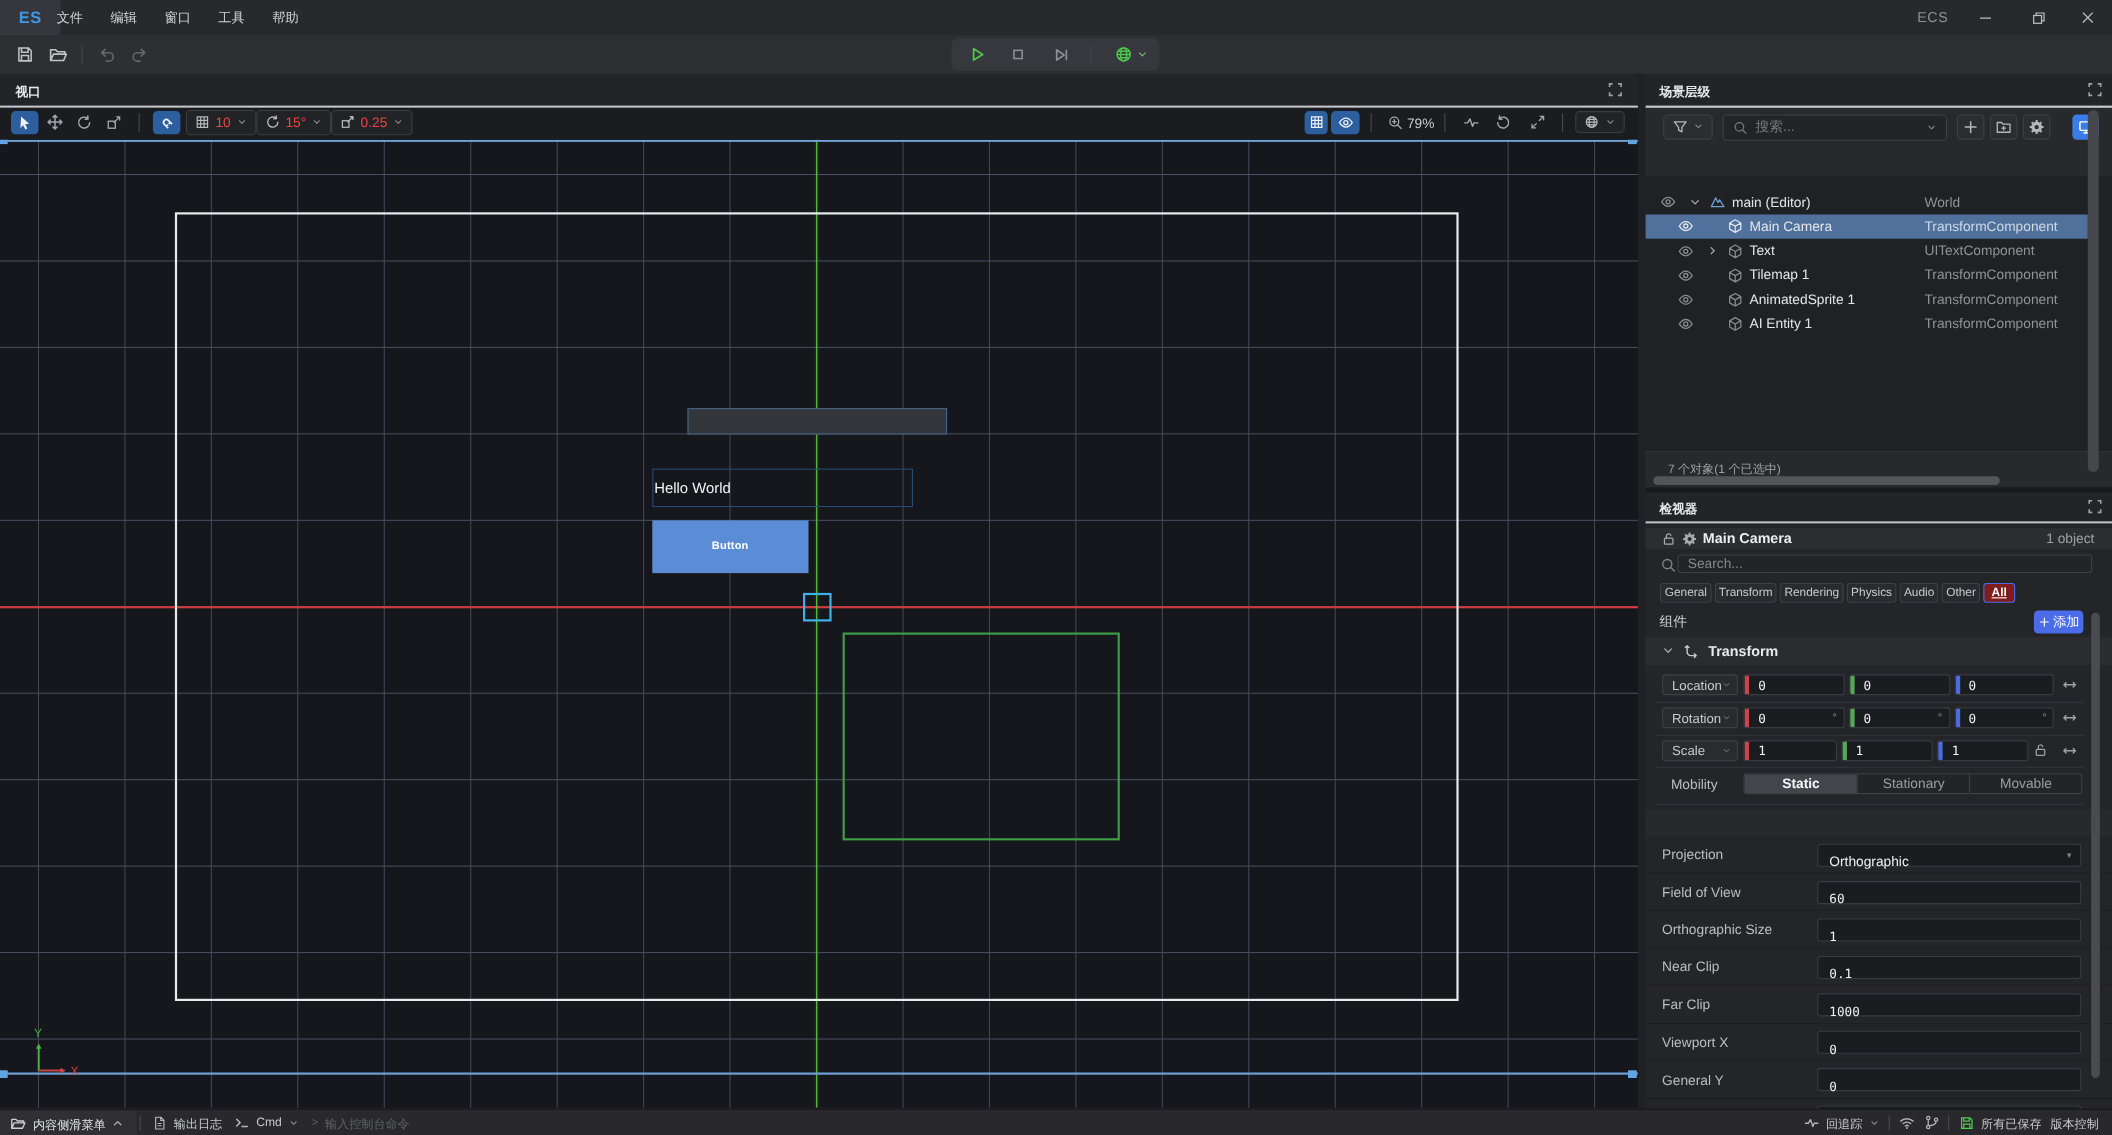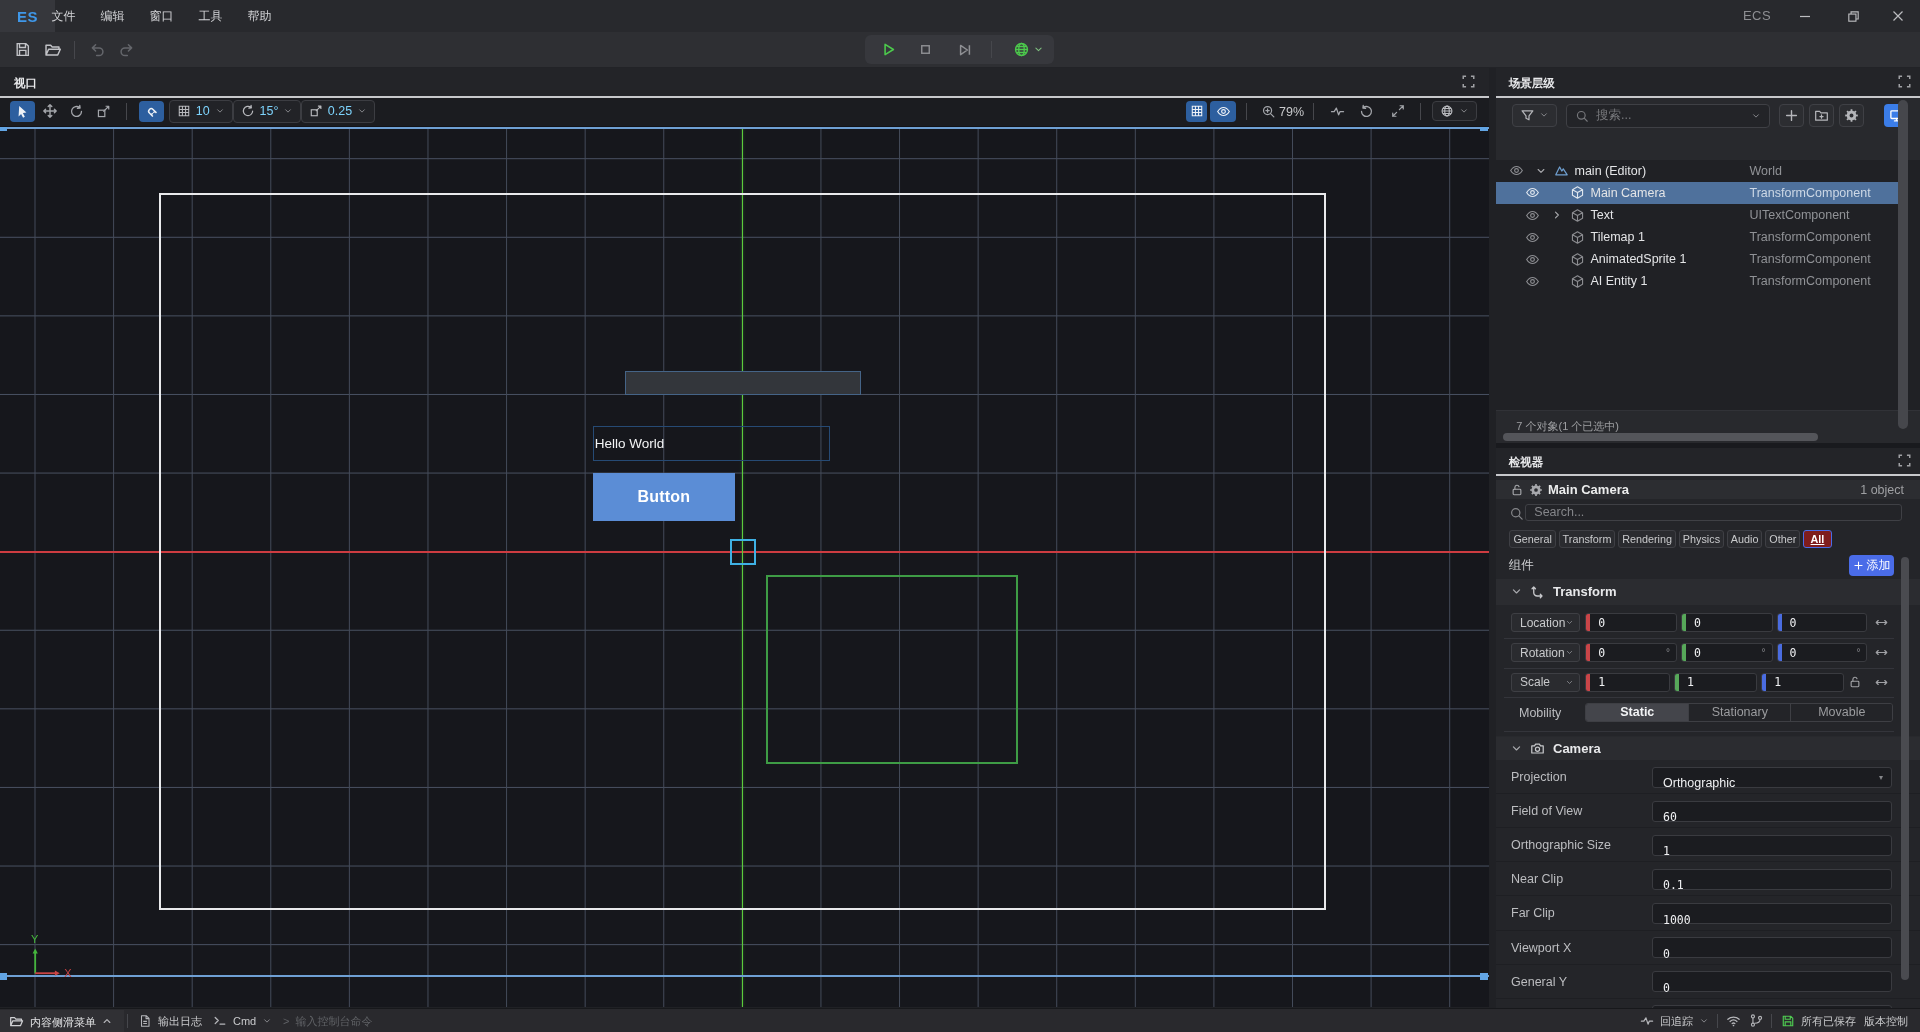"10" .vtb-group .val { color: #7dd3fc -> #ef4444 }
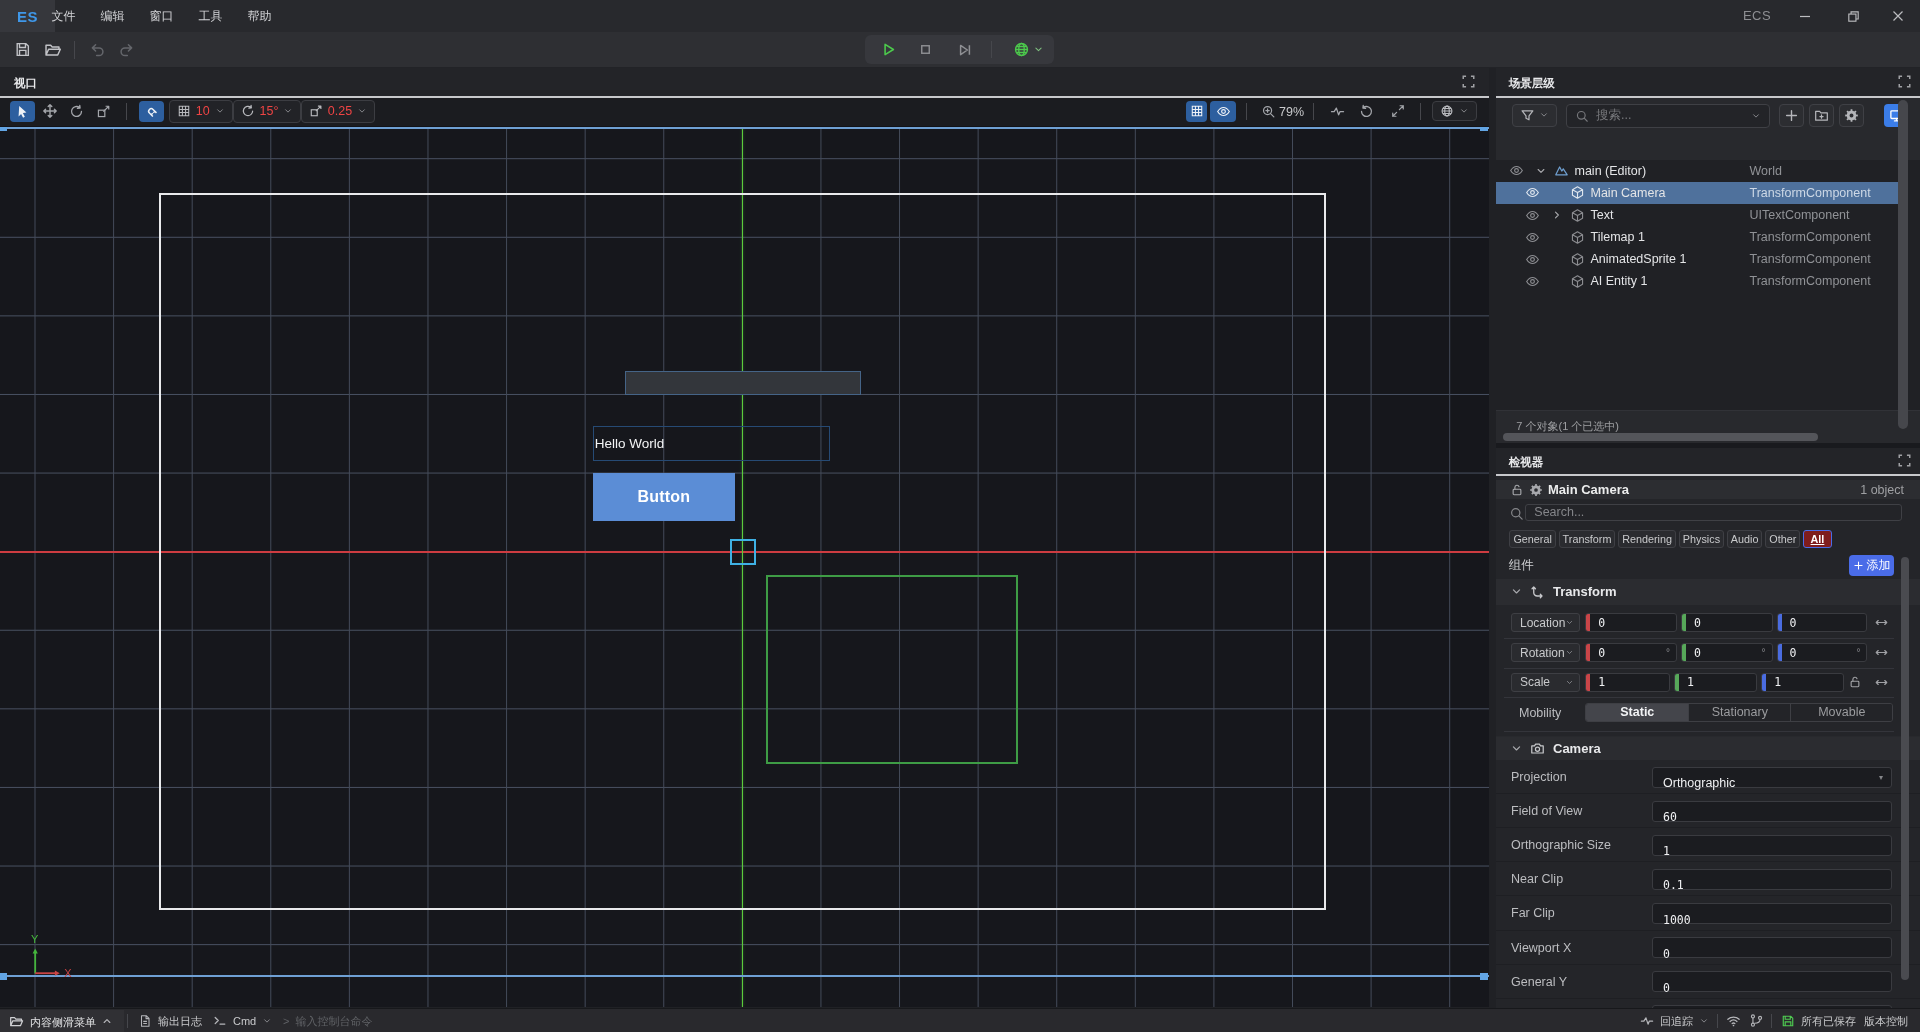"main (Editor)" .h-row { margin-top: none -> 13px }
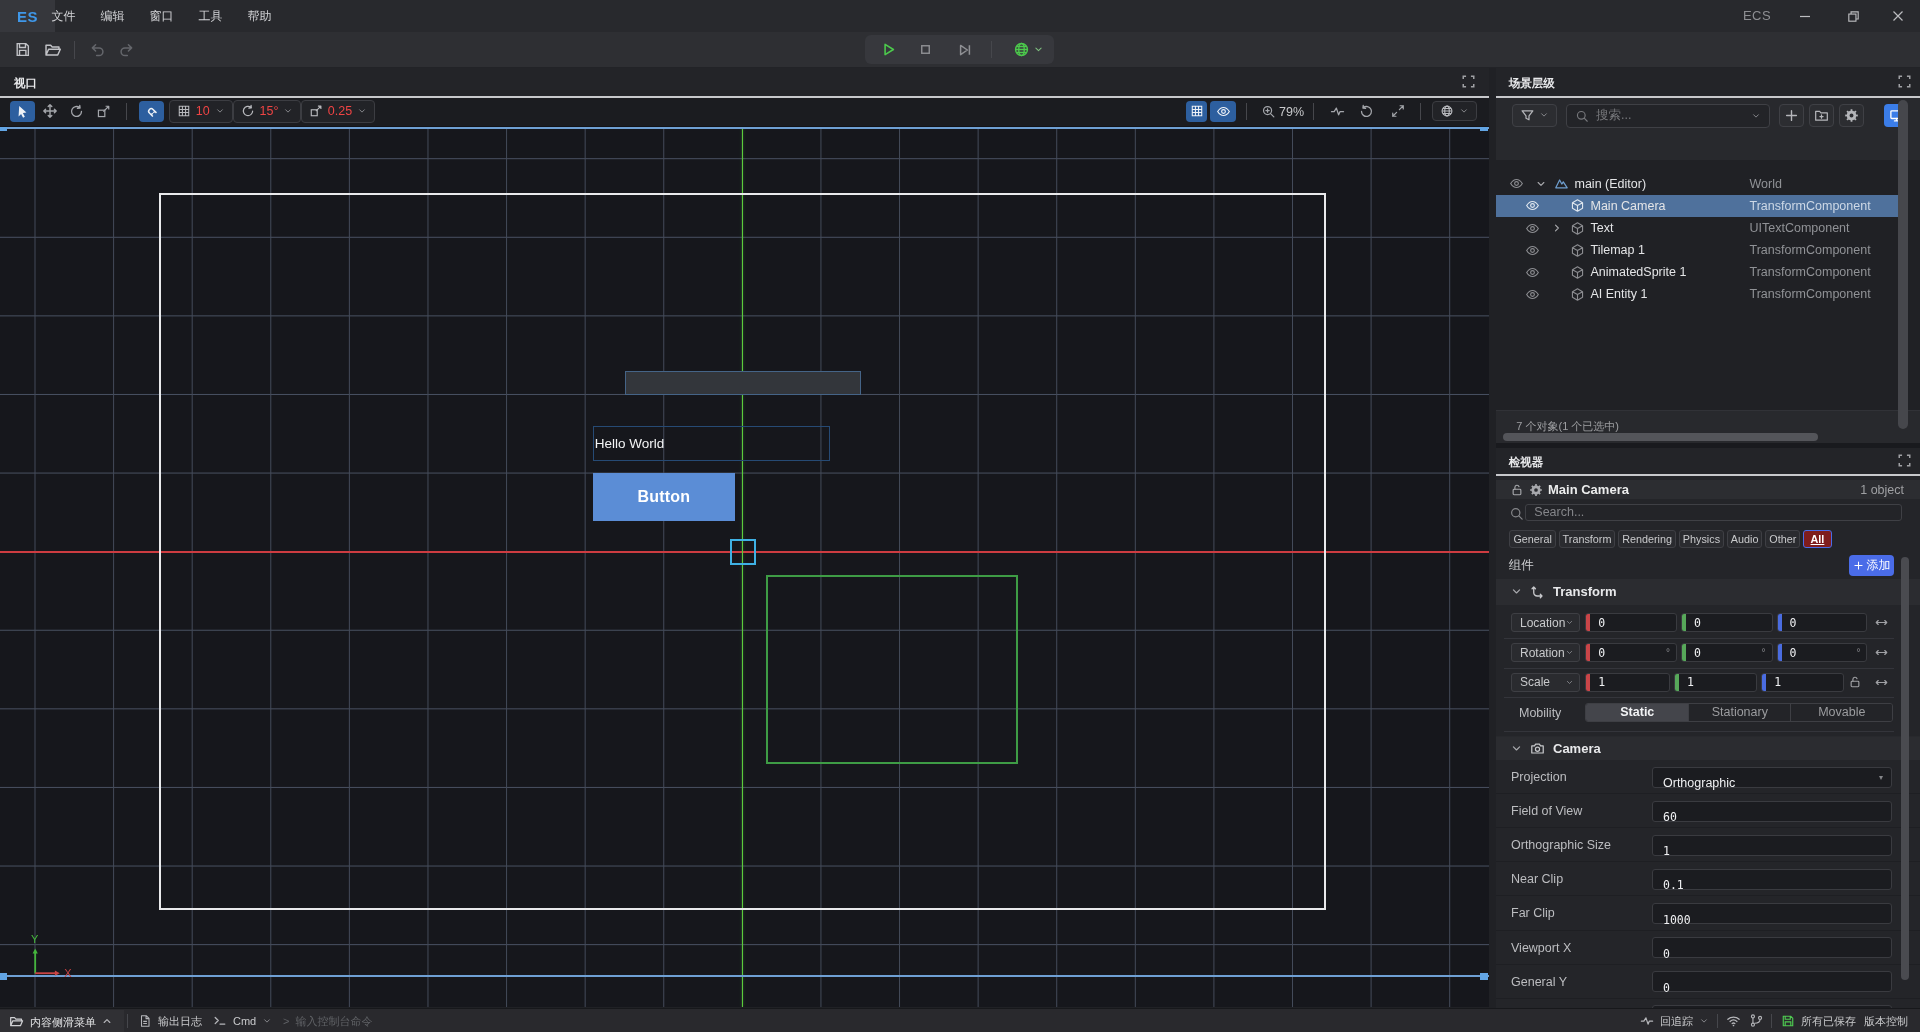"Button" span { font-size: 16px -> 10px }
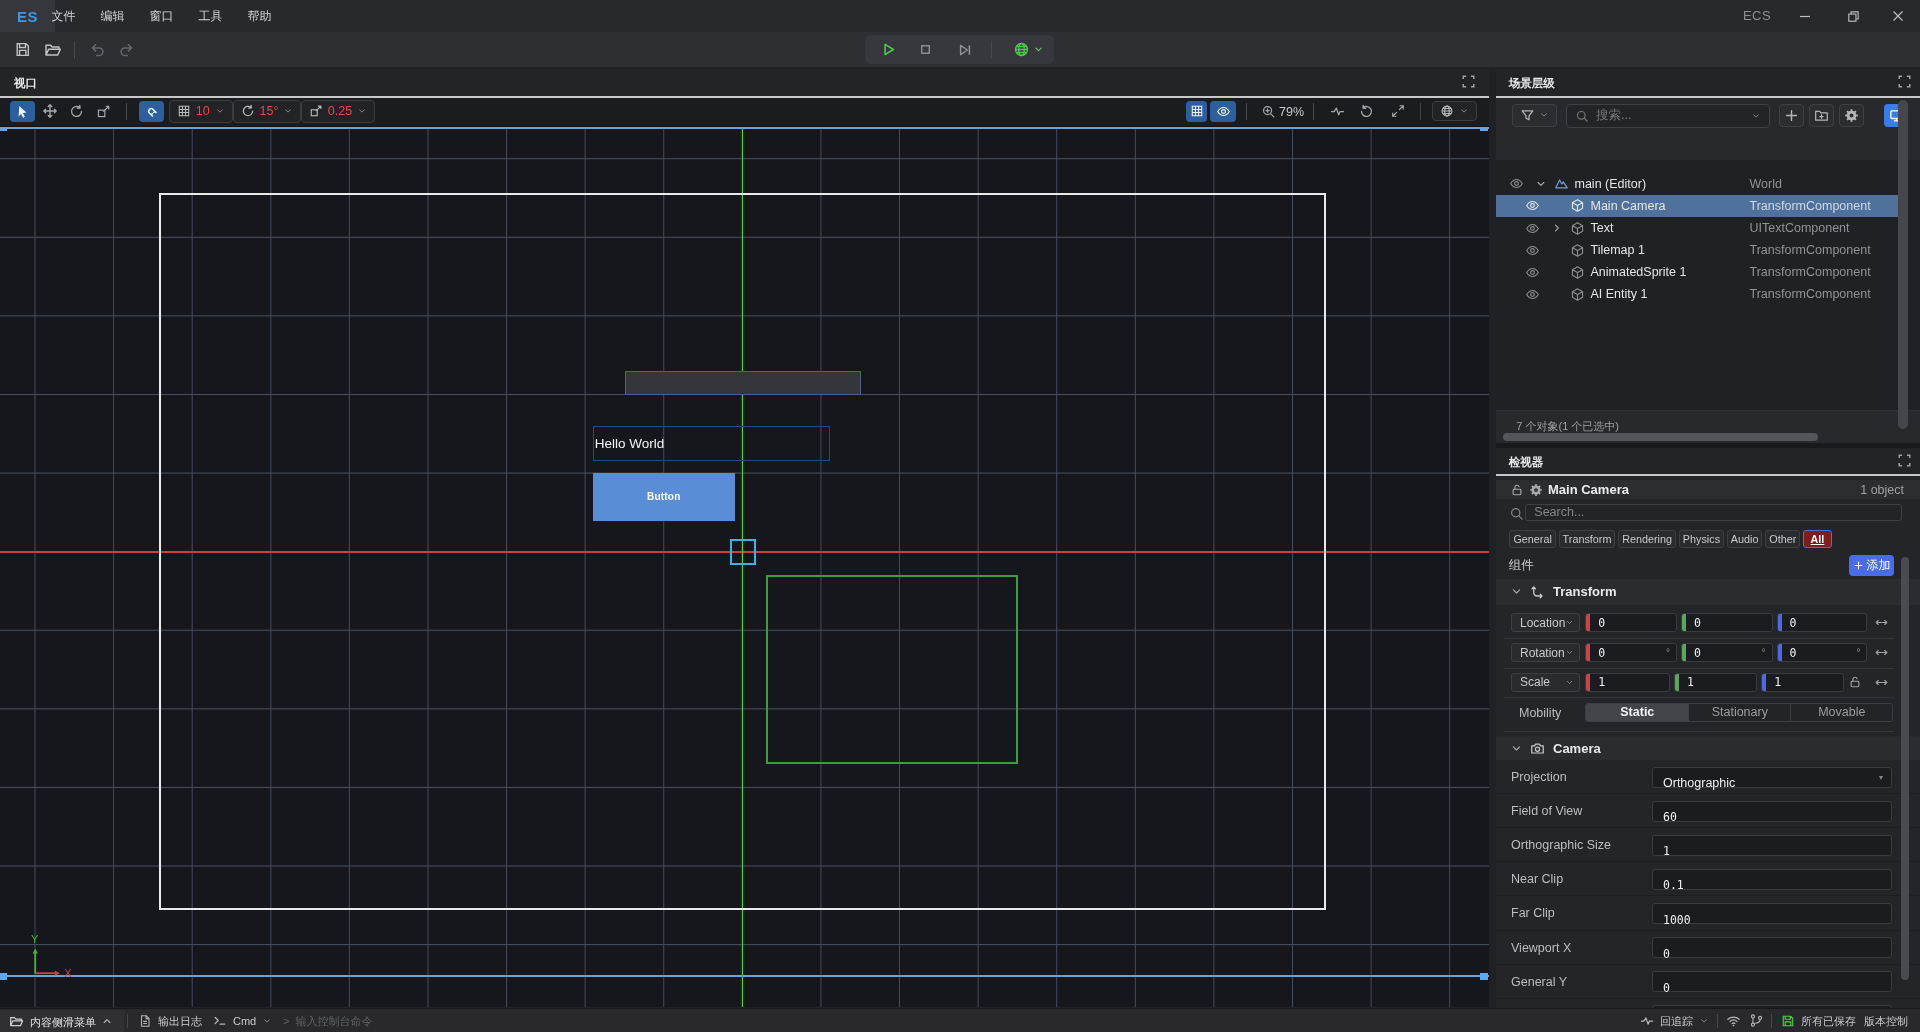"Camera" div.insp-sechead { html: <div> <span> <svg> <use></use> </svg> </span> <span> <svg> <use></use> </svg> </span> <span>Camera</span> </div> -> none }
